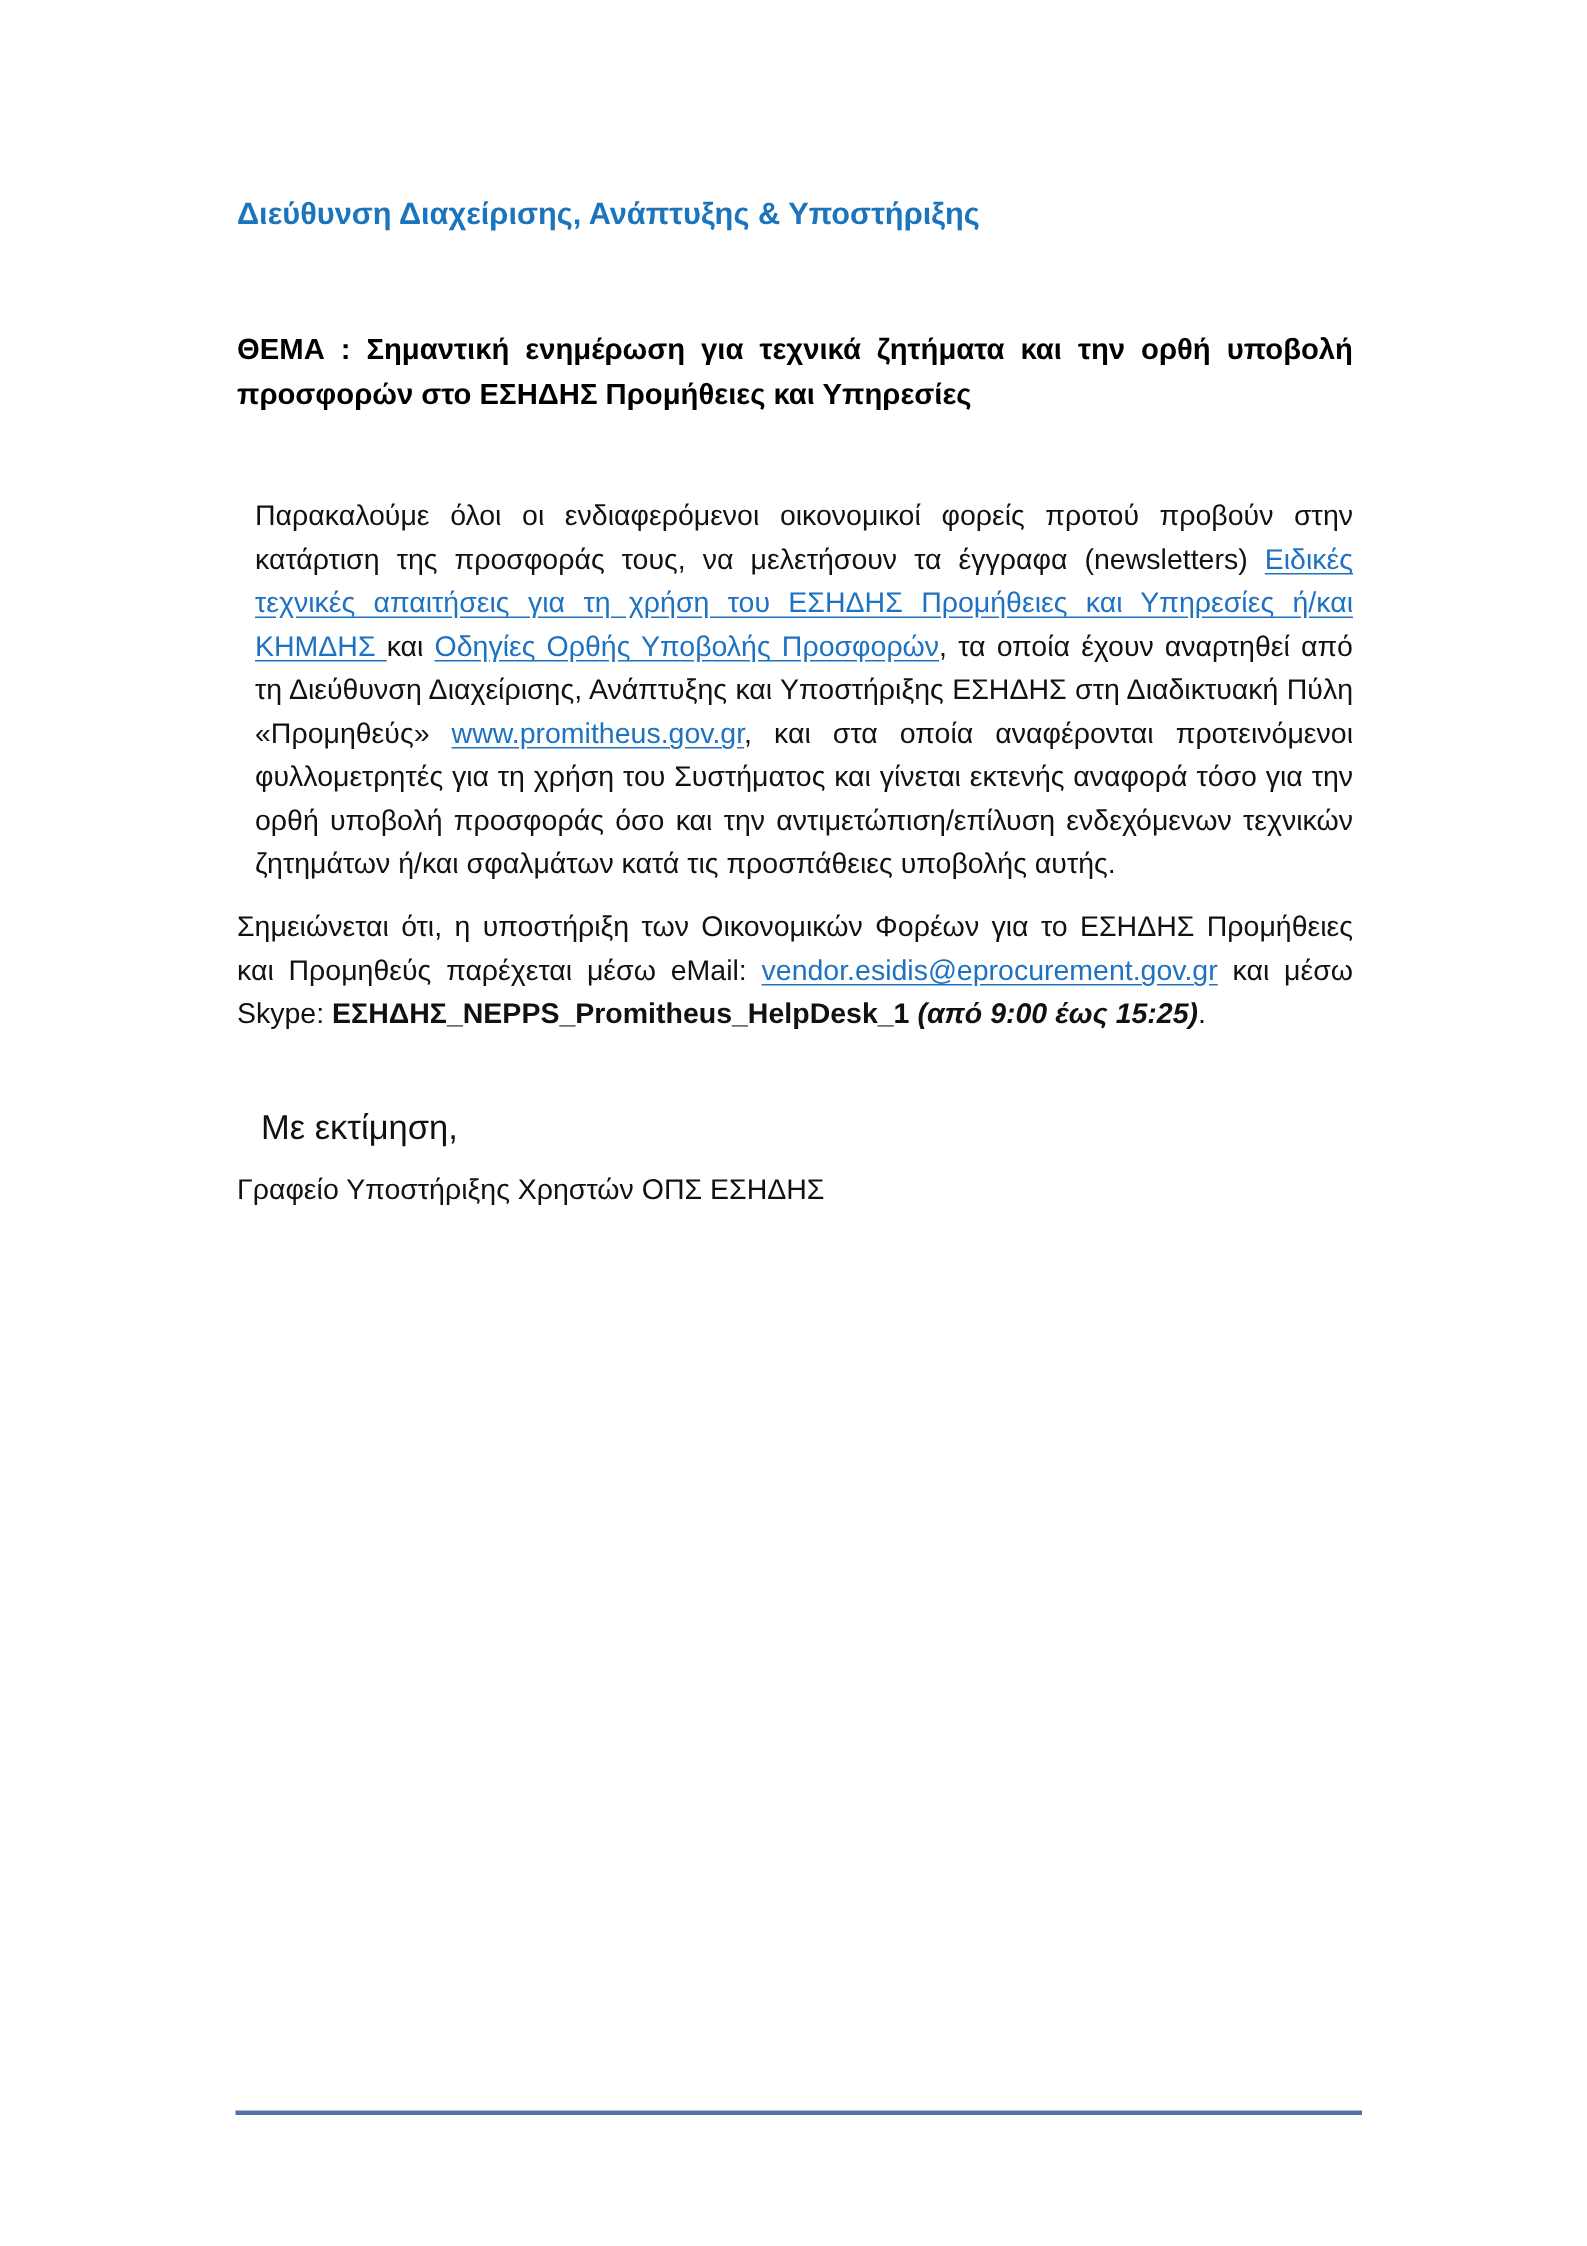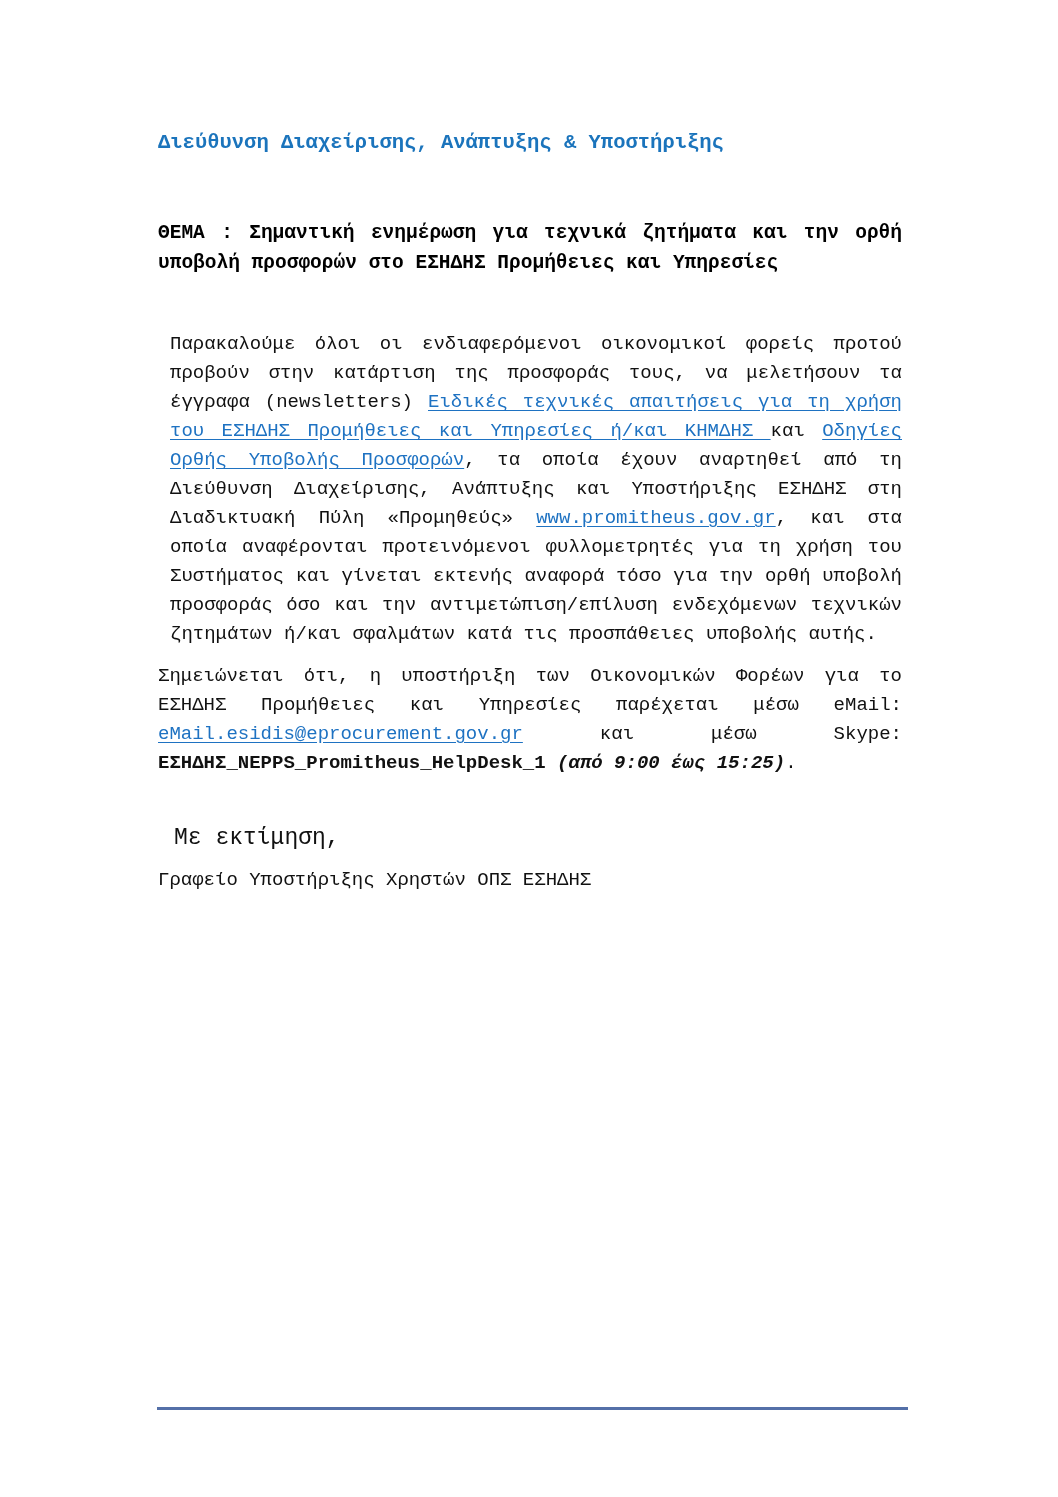"Διεύθυνση Διαχείρισης, Ανάπτυξης &" .page { font-family: Liberation Mono, monospace -> none }
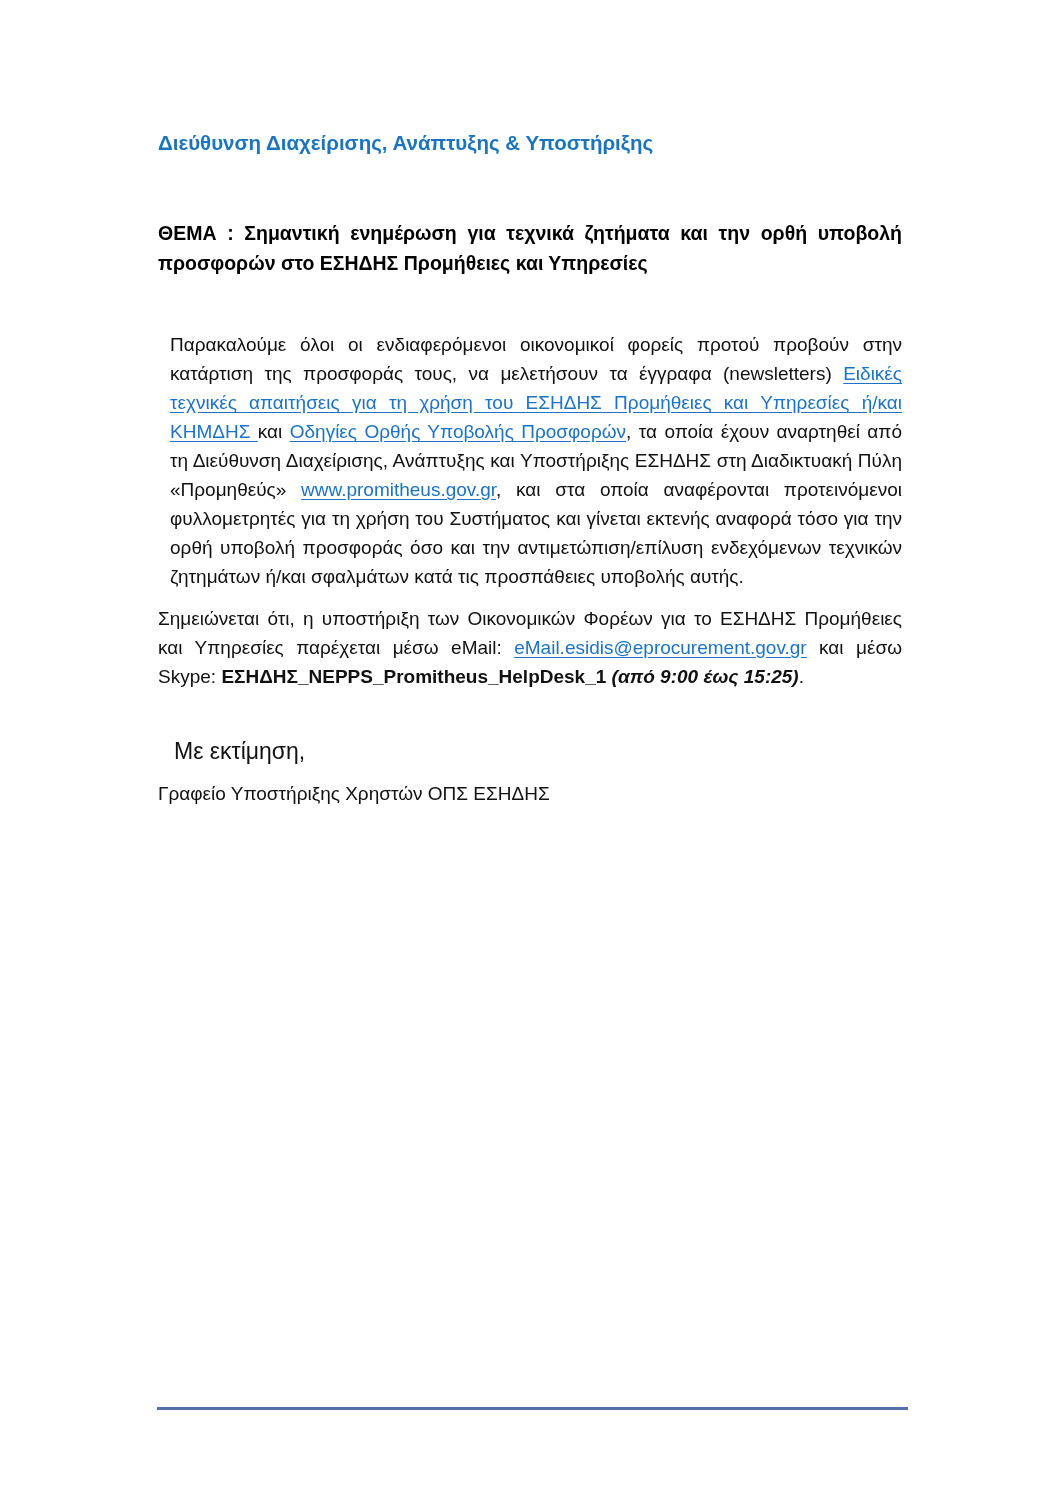"Σημειώνεται ότι, η υποστήριξη των" span { text: Υπηρεσίες -> Προμηθεύς }
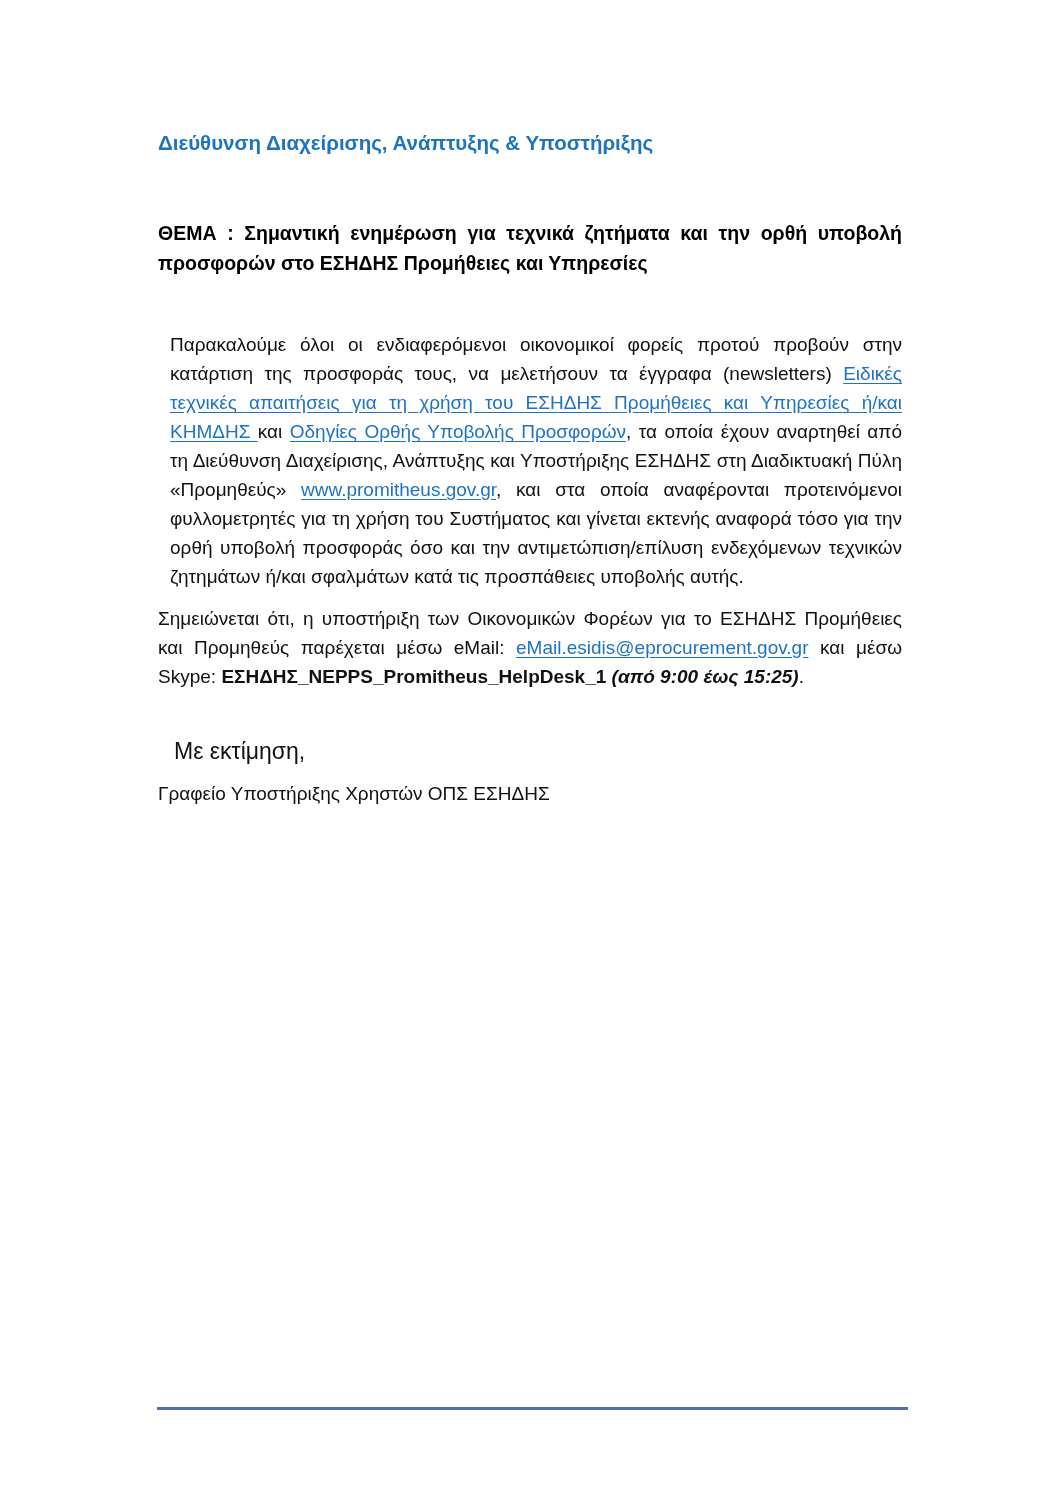"eMail.esidis@eprocurement.gov.gr" a.doc-link { text: eMail.esidis@eprocurement.gov.gr -> vendor.esidis@eprocurement.gov.gr }
